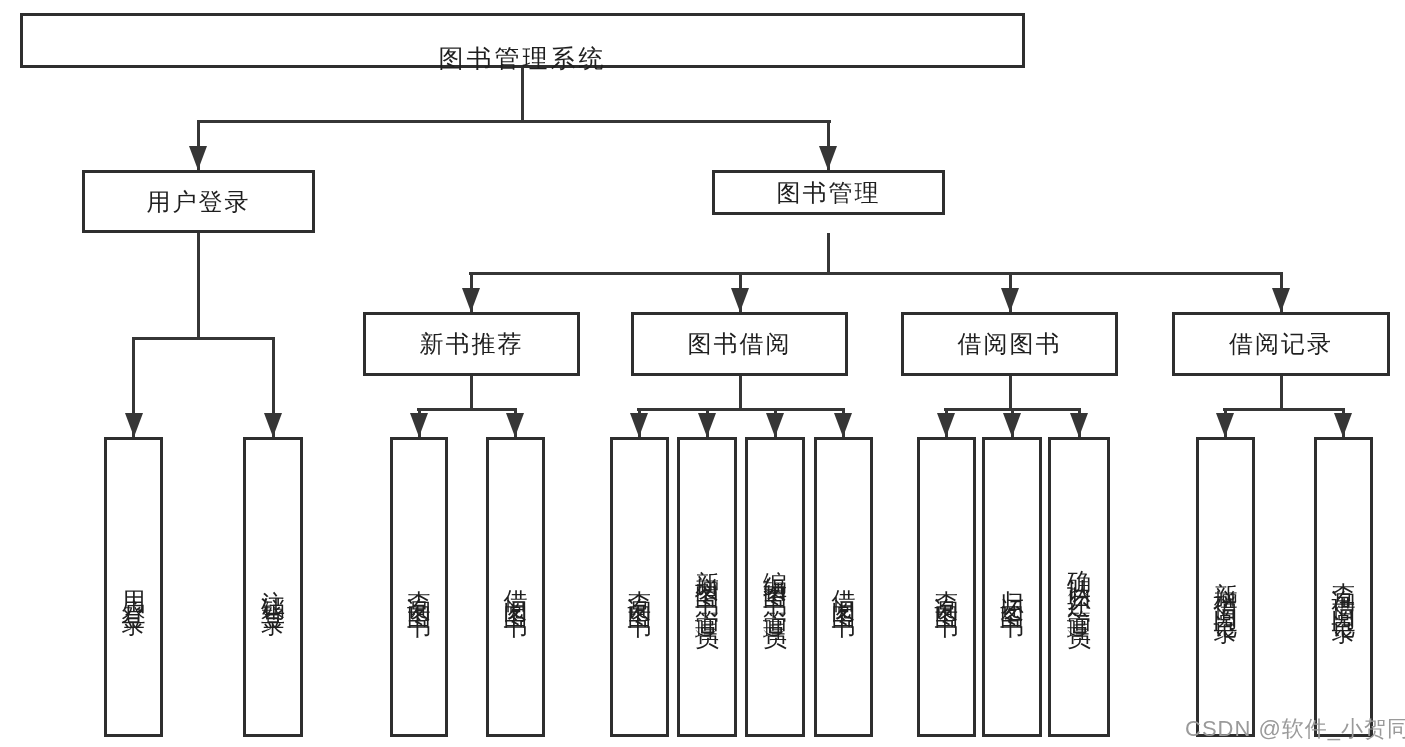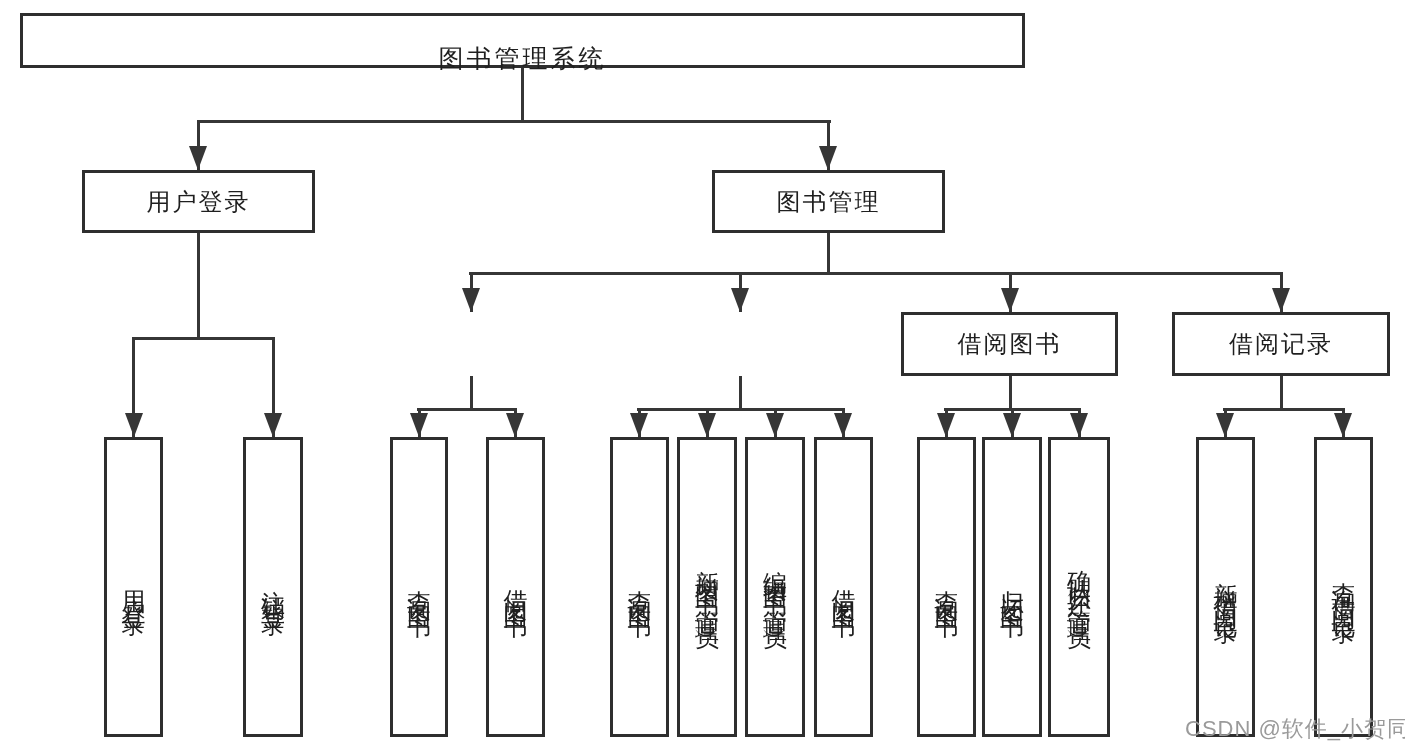"图书管理" div.node { height: 63px -> 45px }
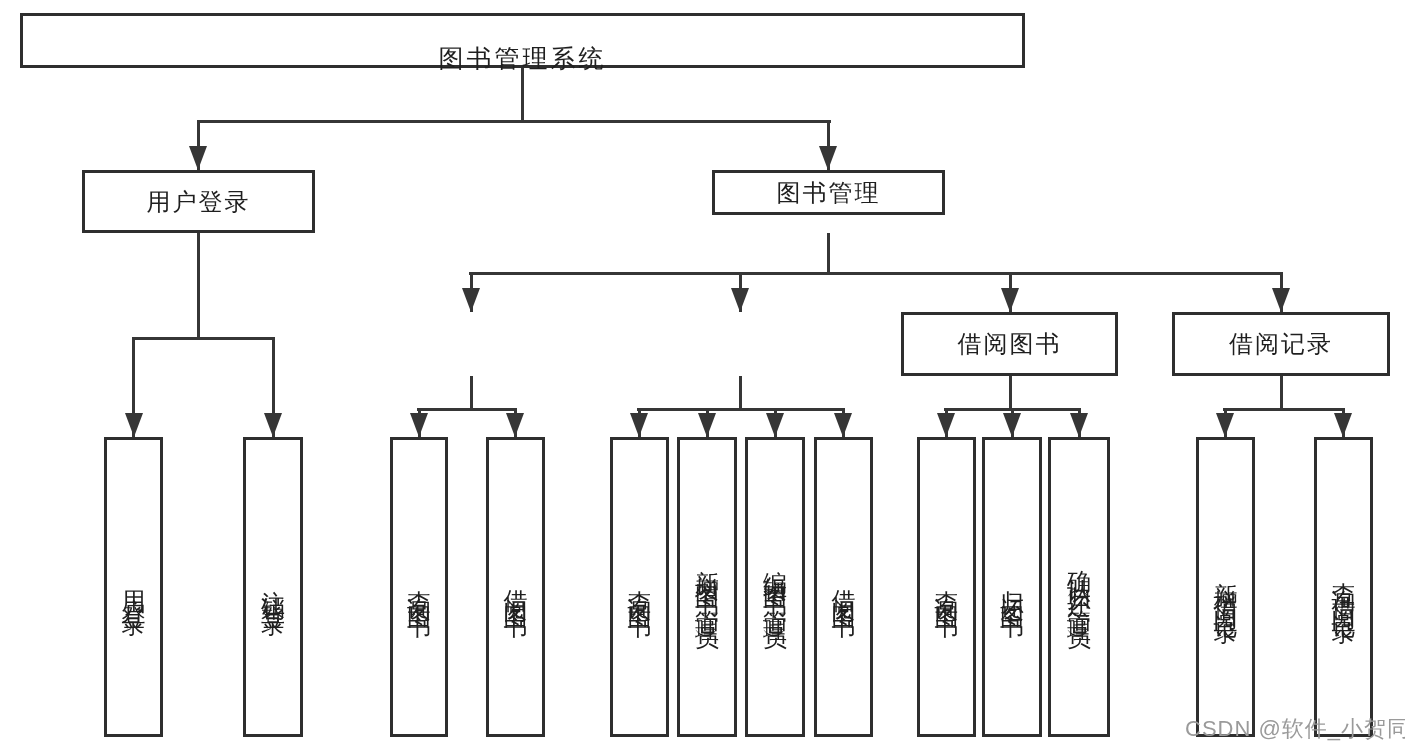"新书推荐" div.node { html: none -> <div> <span>新书推荐</span> </div> }
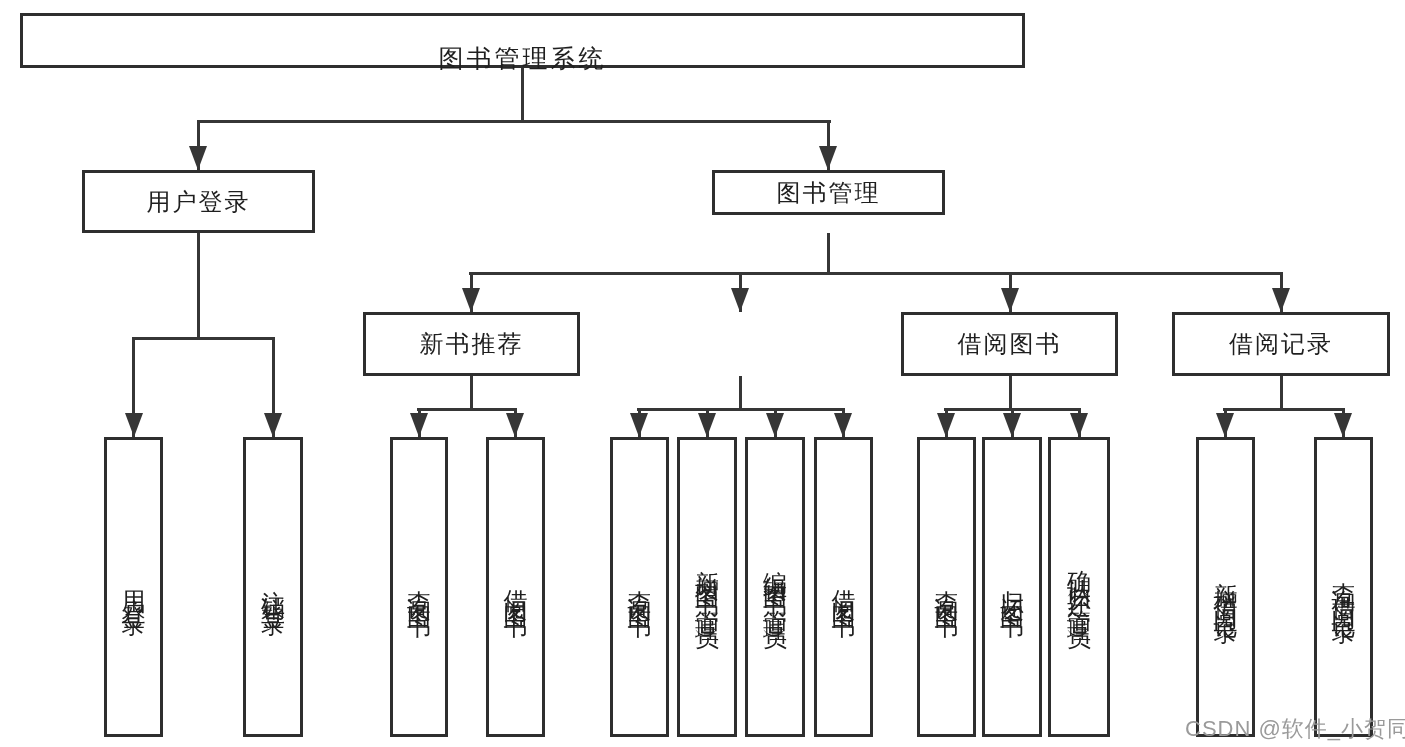"图书借阅" div.node { html: none -> <div> <span>图书借阅</span> </div> }
